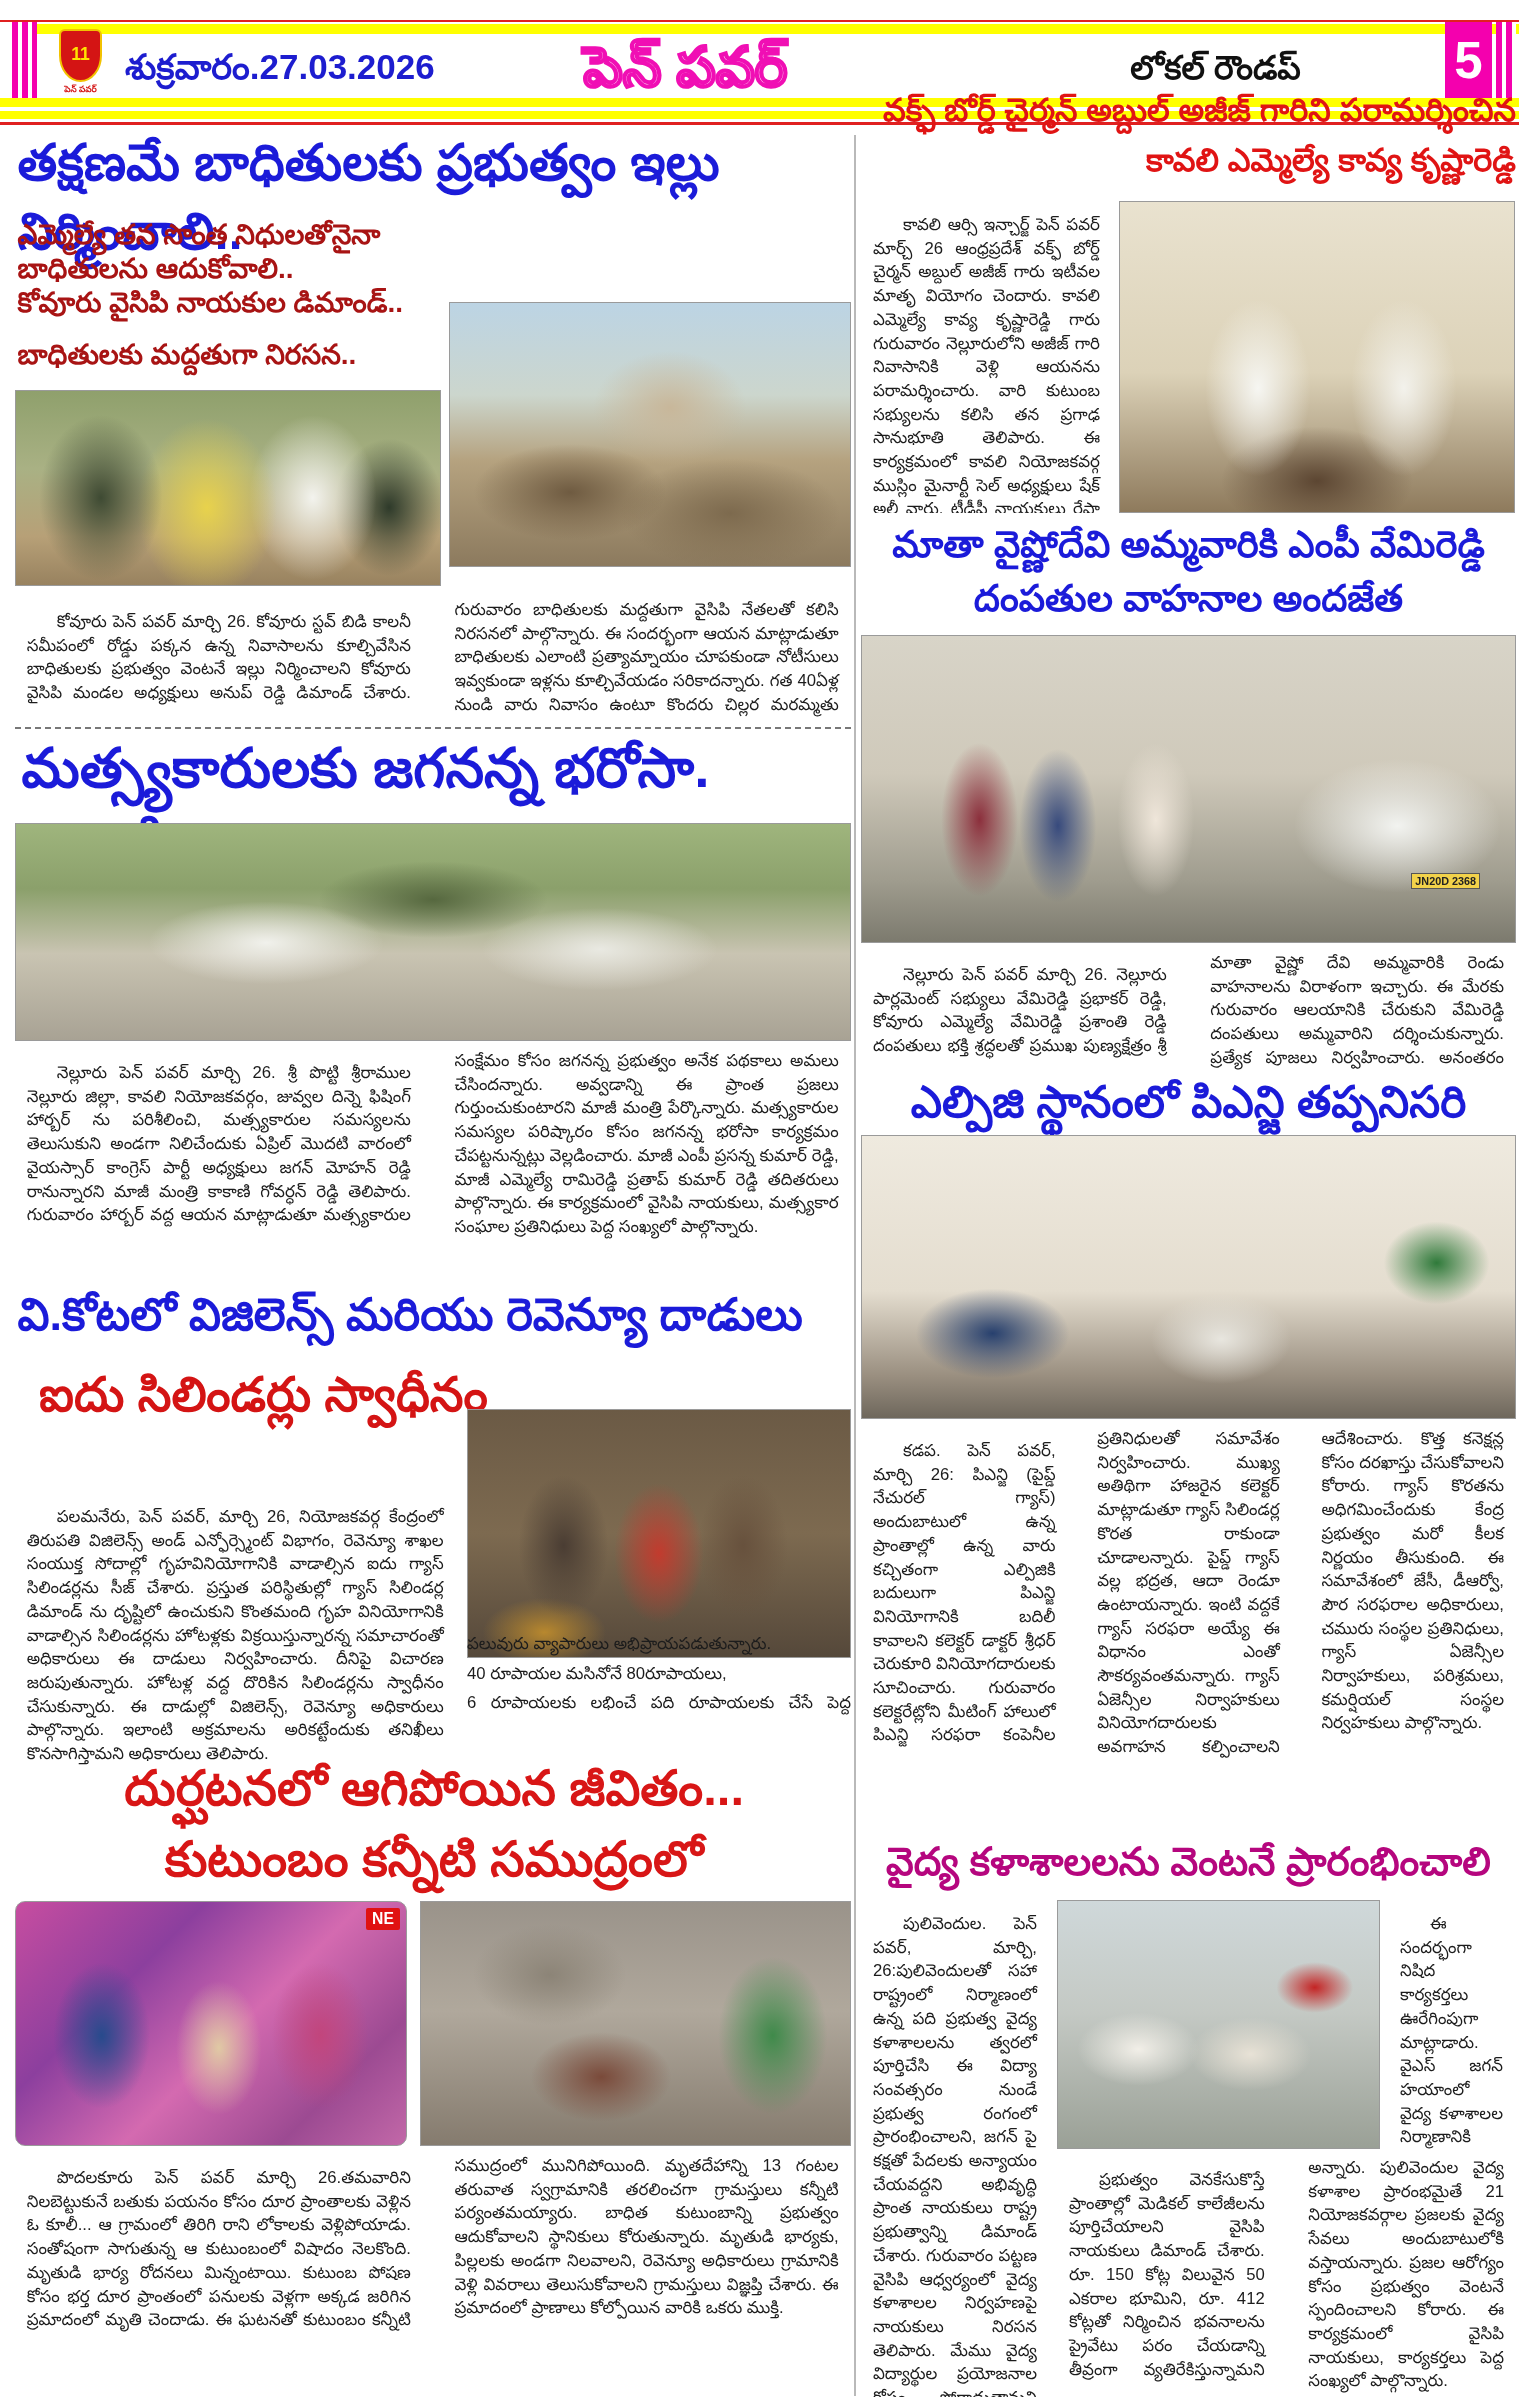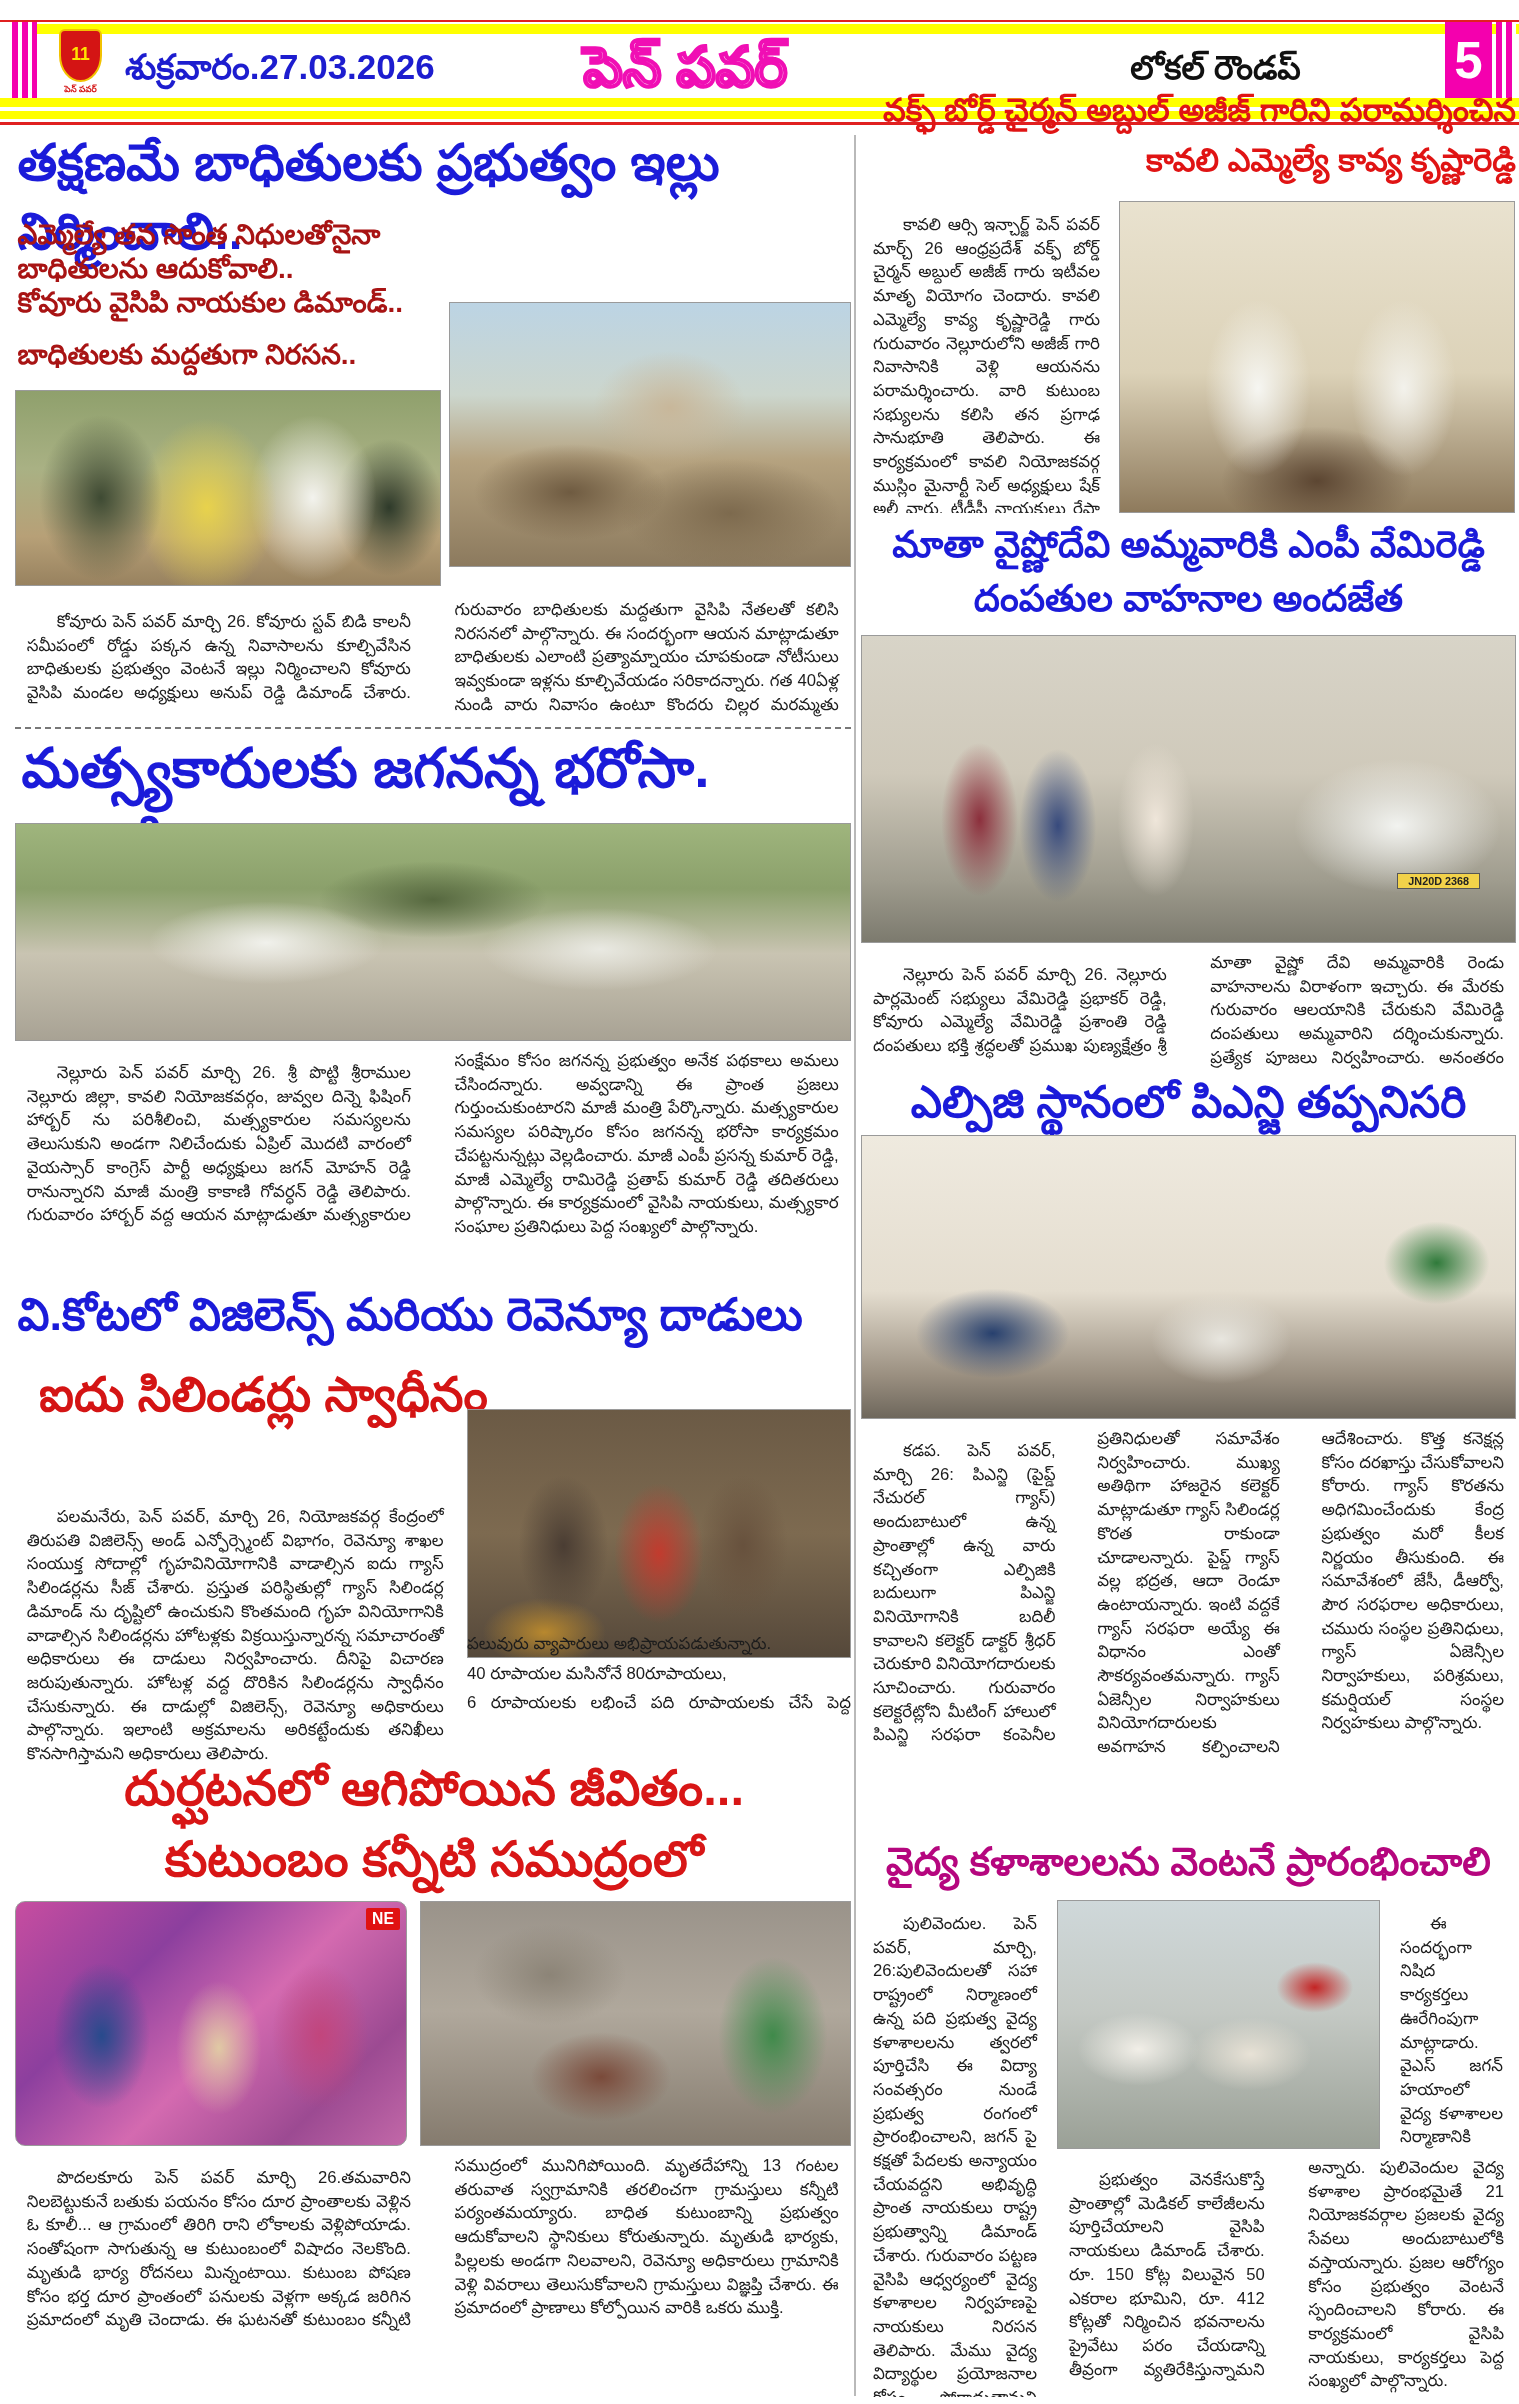"JN20D 2368" .plate { padding: 1px 10px -> 1px 3px }
